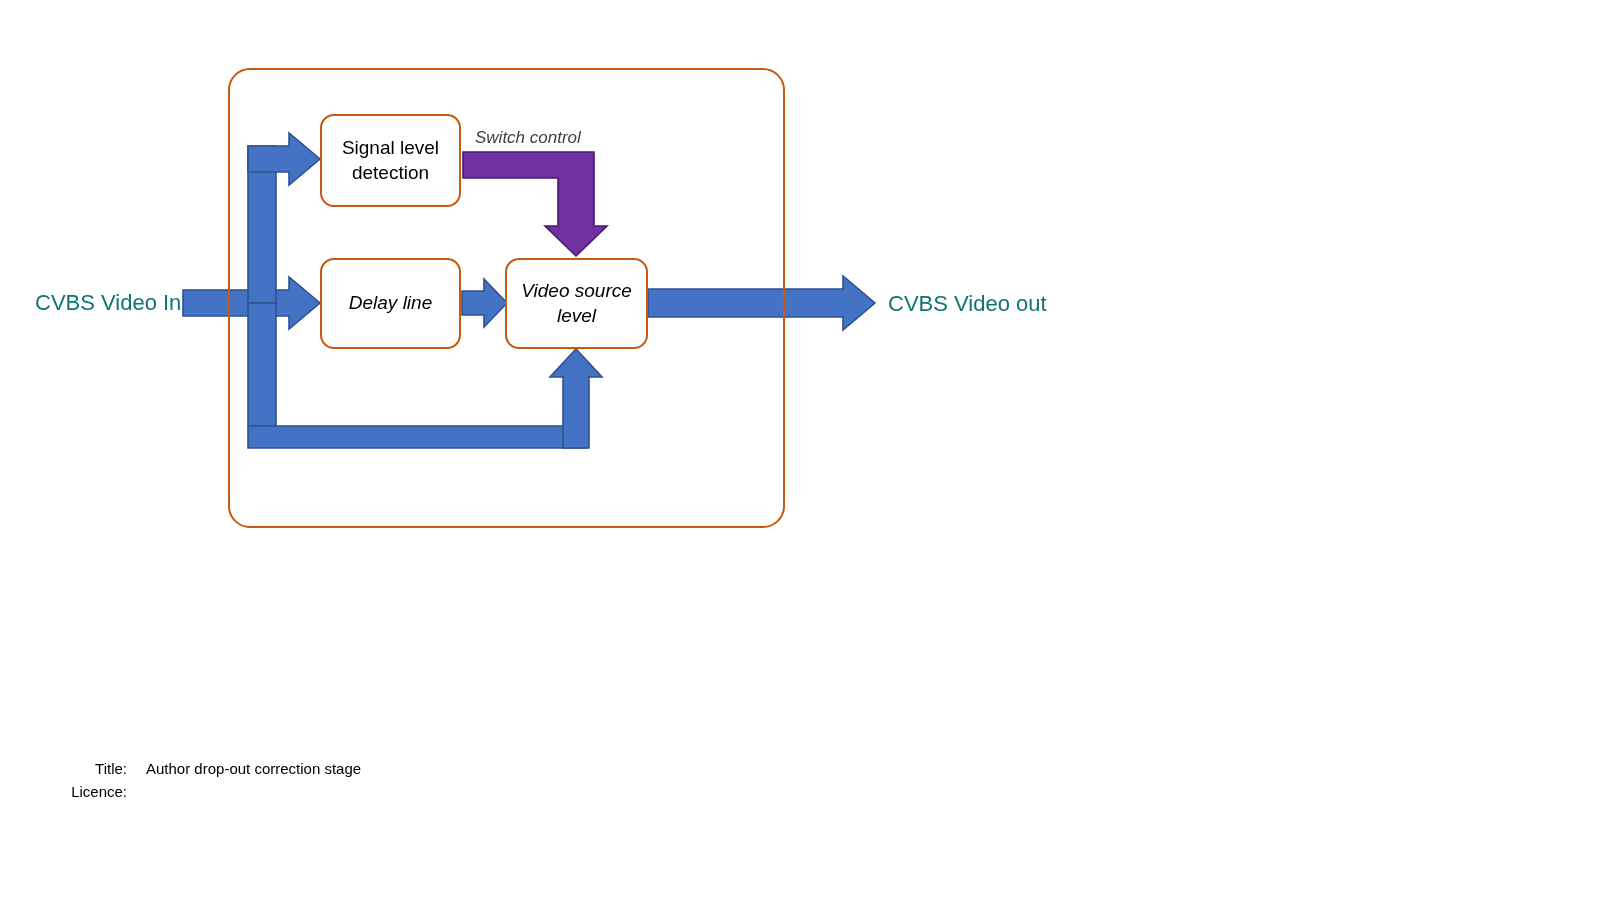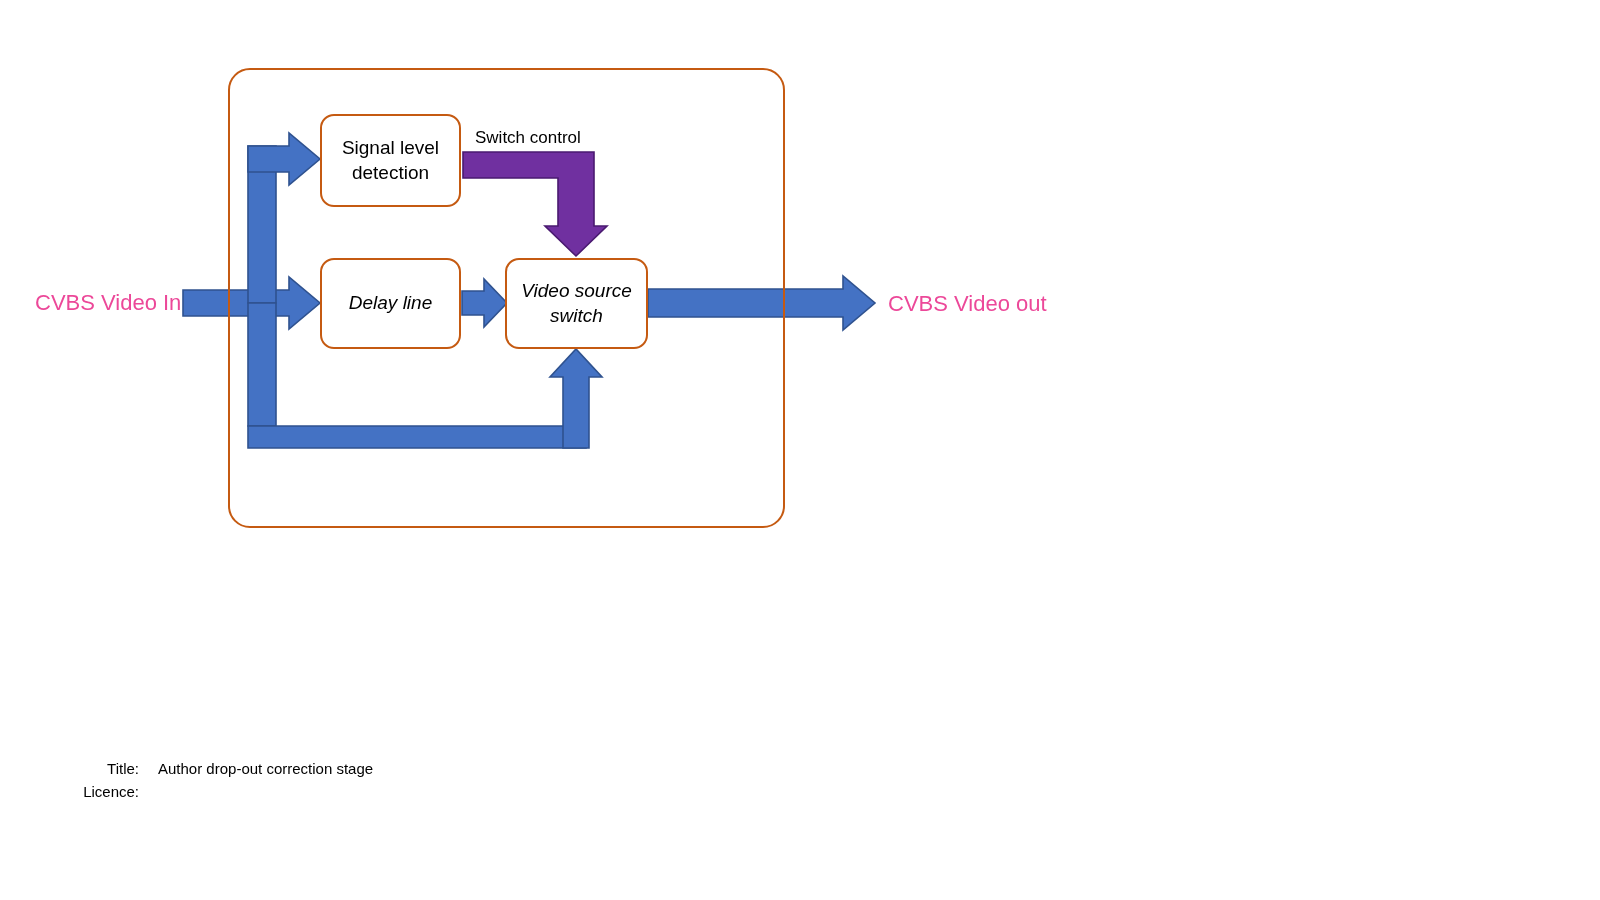"Switch control" .wire-label { color: #000000 -> #404040; font-style: none -> italic }
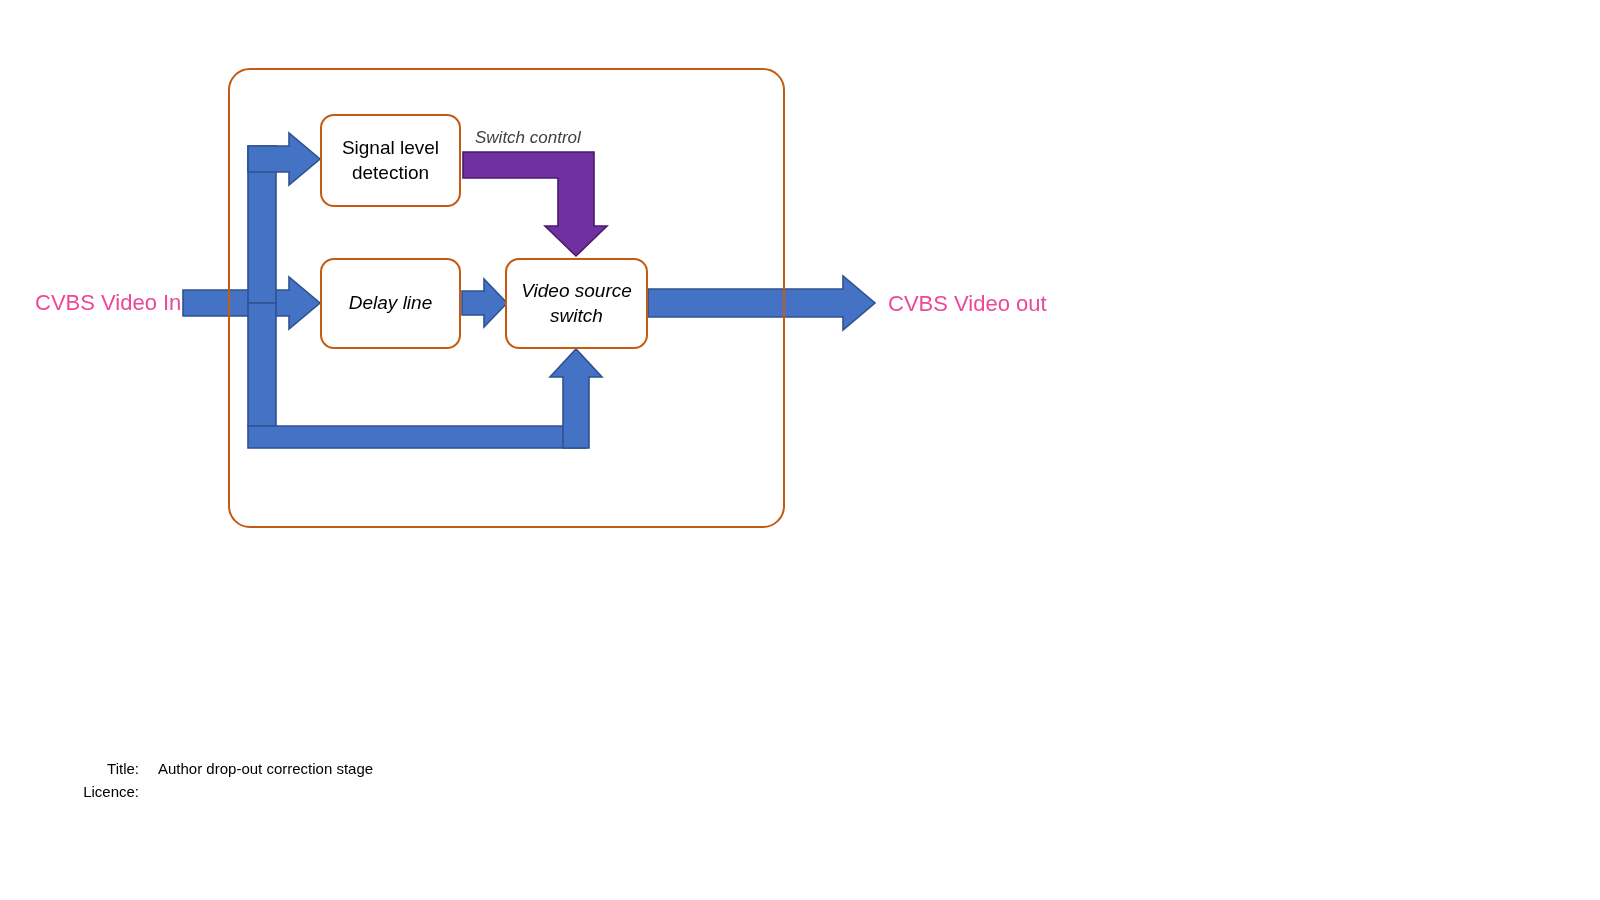"CVBS Video In" .io-label { color: #ec4899 -> #0f766e }
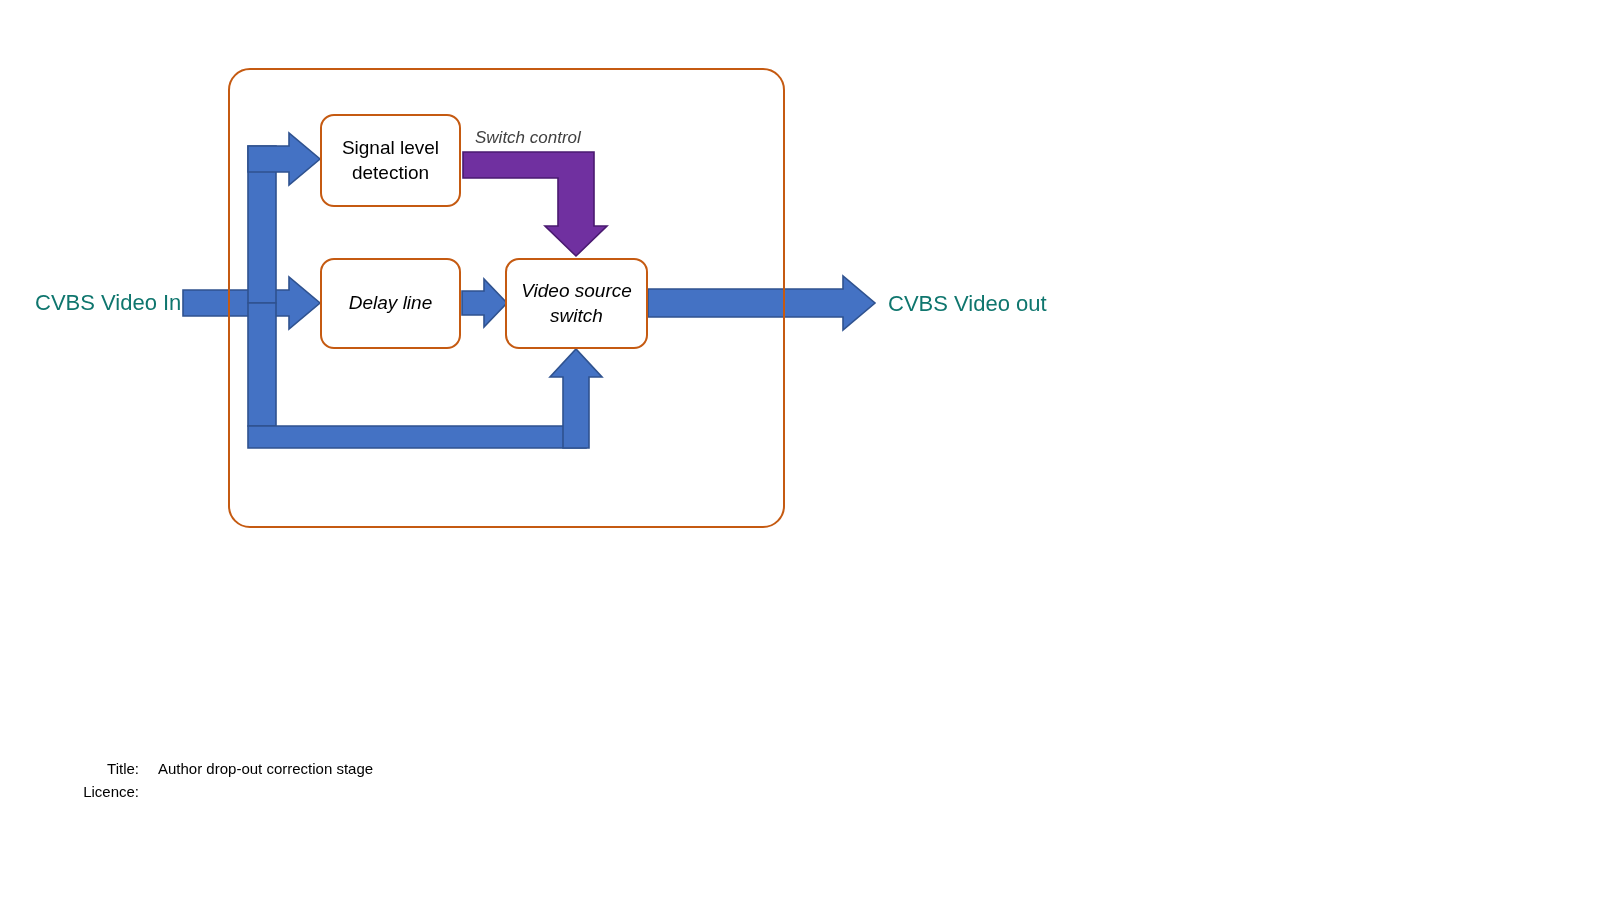"switch" div { text: switch -> level }
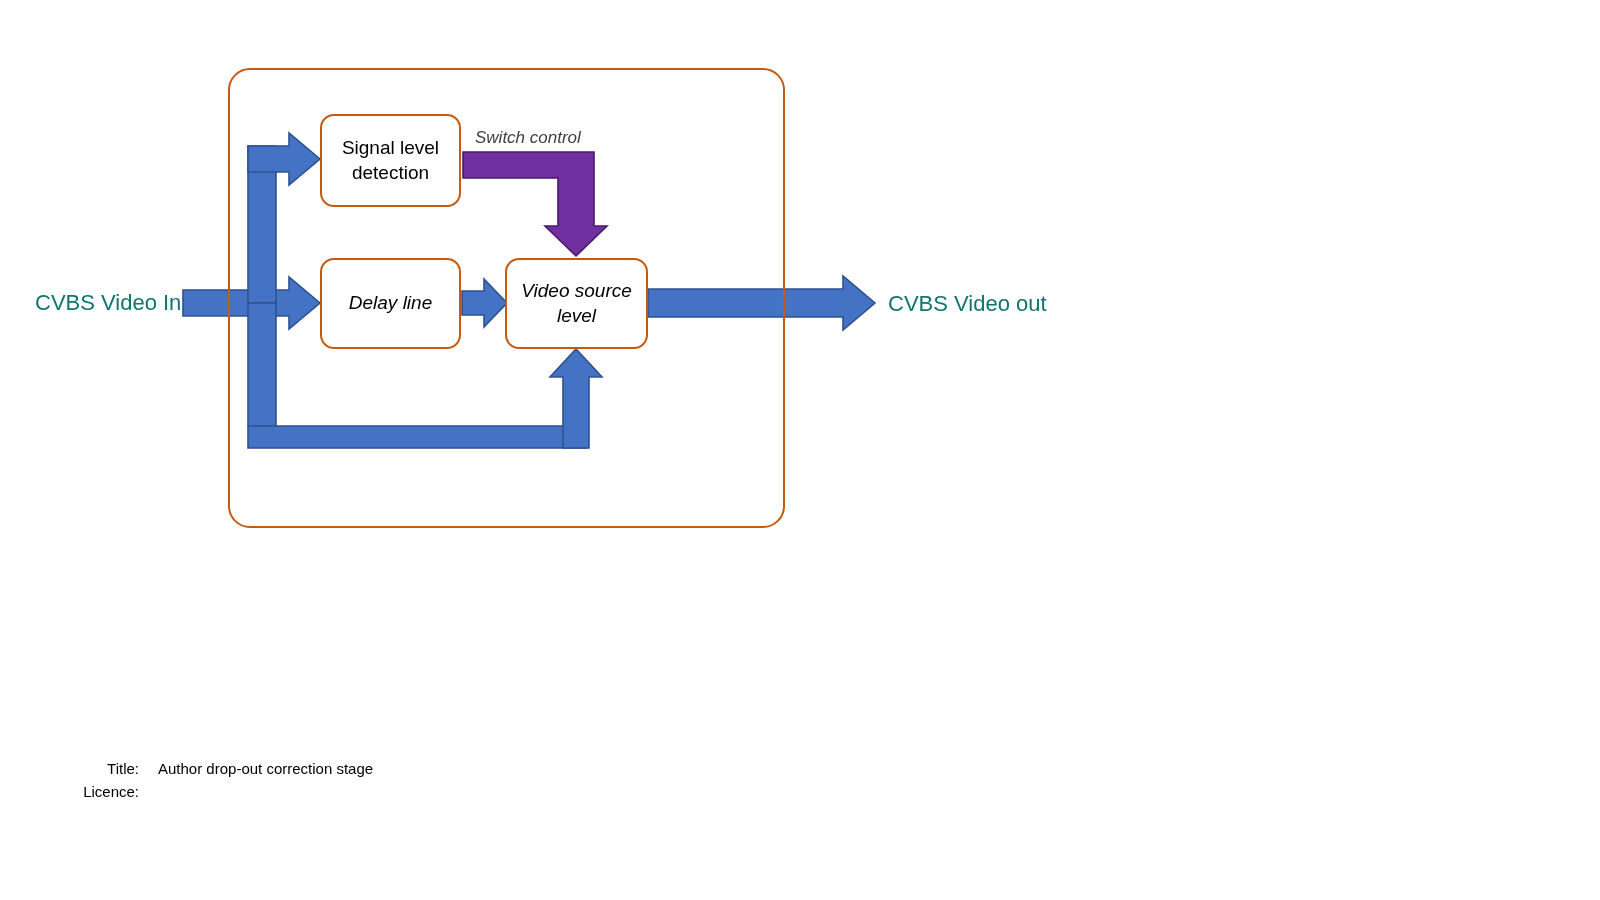"Title:" .footer { left: 12px -> 0 }
